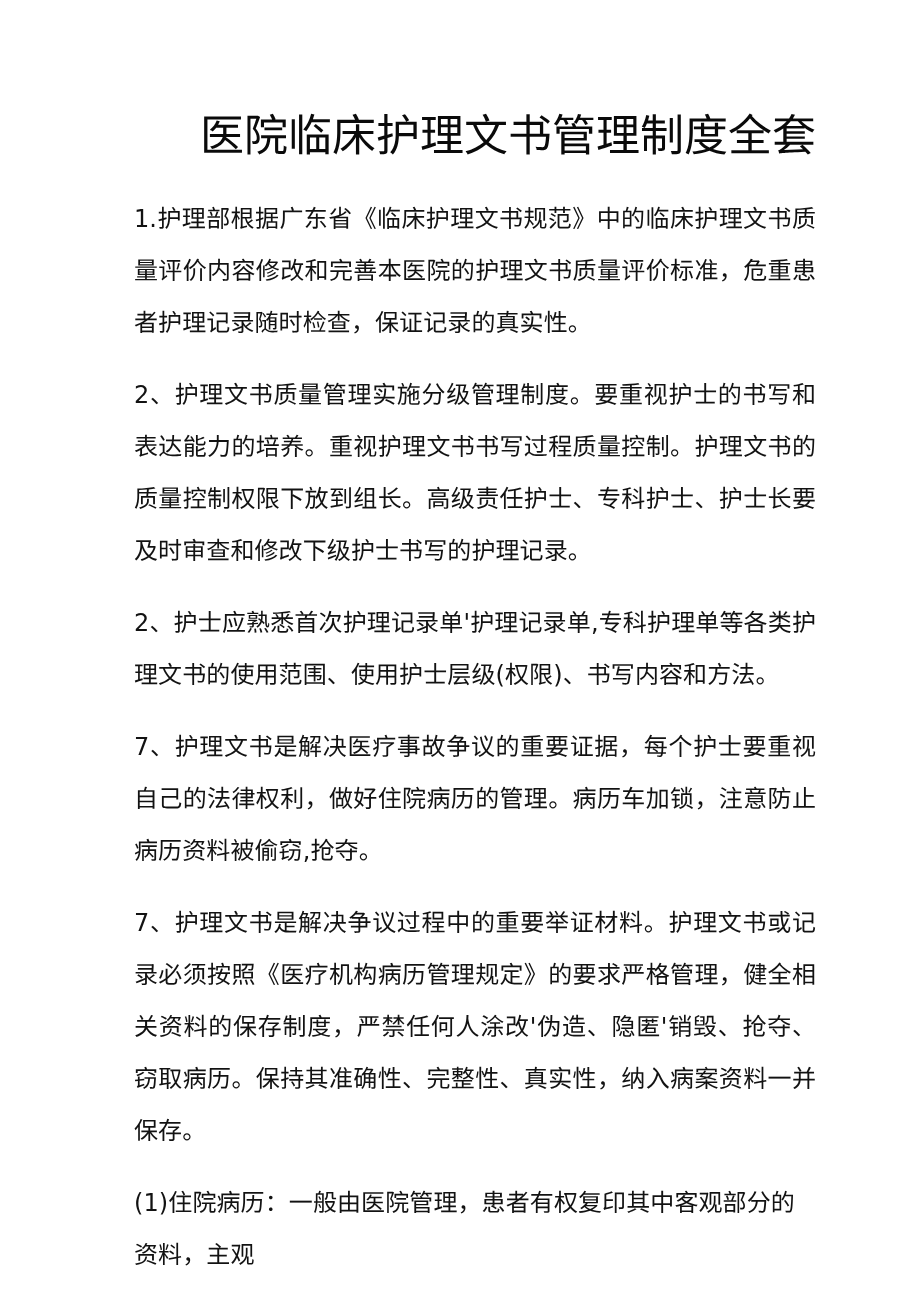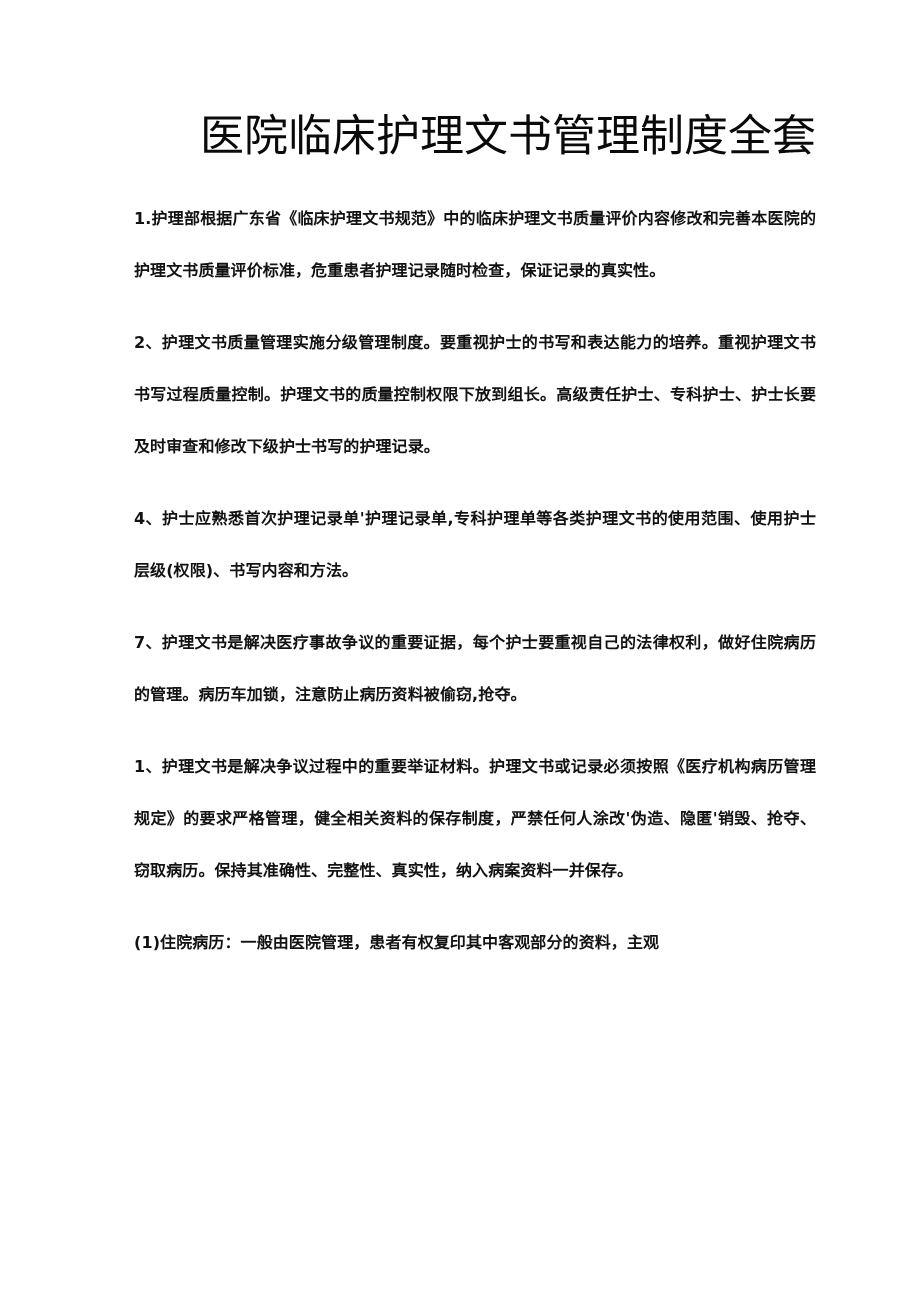"1.护理部根据广东省《临床护理文书规范》中的临床护理文书质量评价内容修改和完善本" .para { font-size: 16px -> 24px; font-weight: 700 -> 400 }
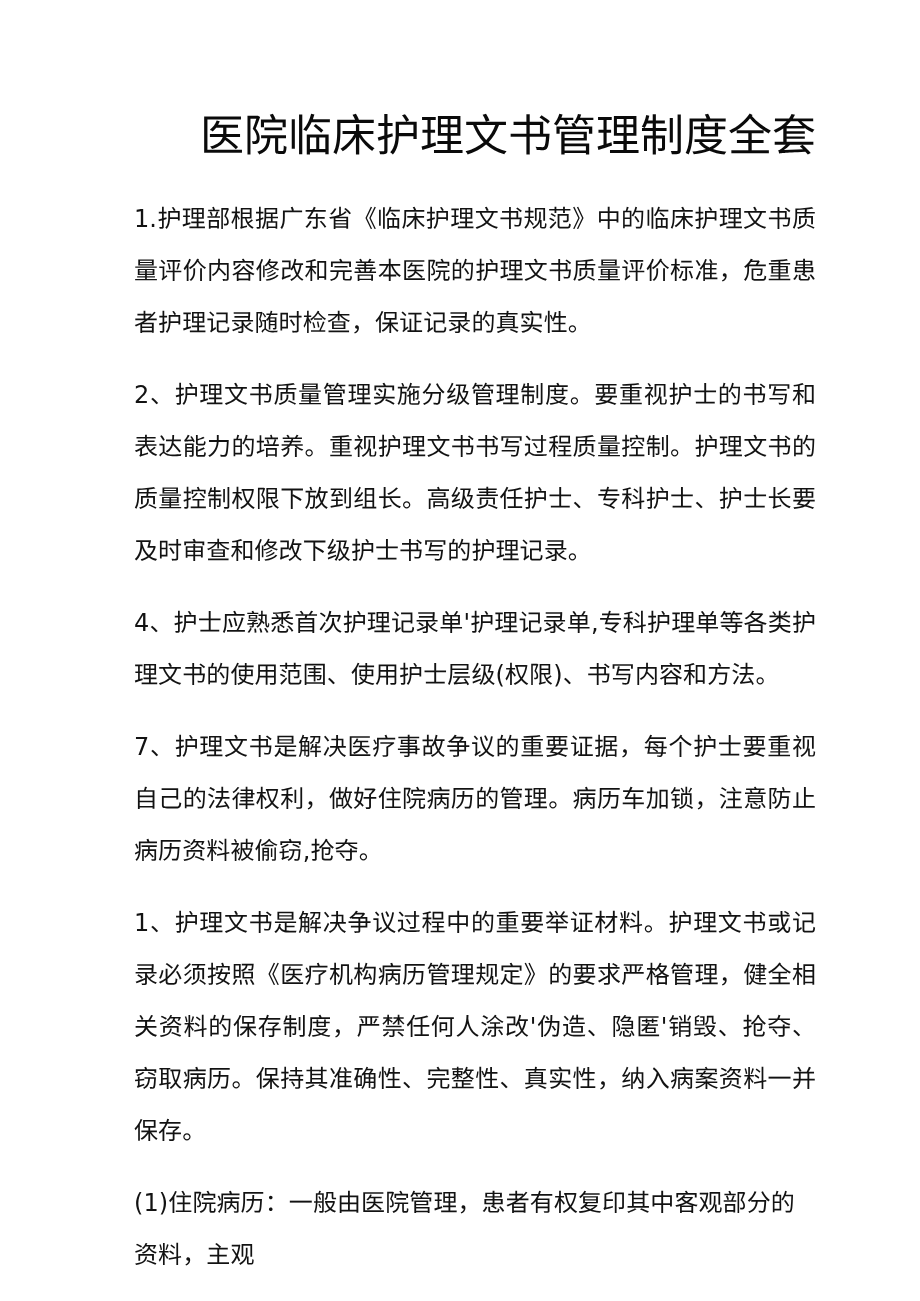"4、护士应熟悉首次护理记录单'护理记录单,专科护理单等各类护理文书的使用范围、使" p.para { text: 4 -> 2 }
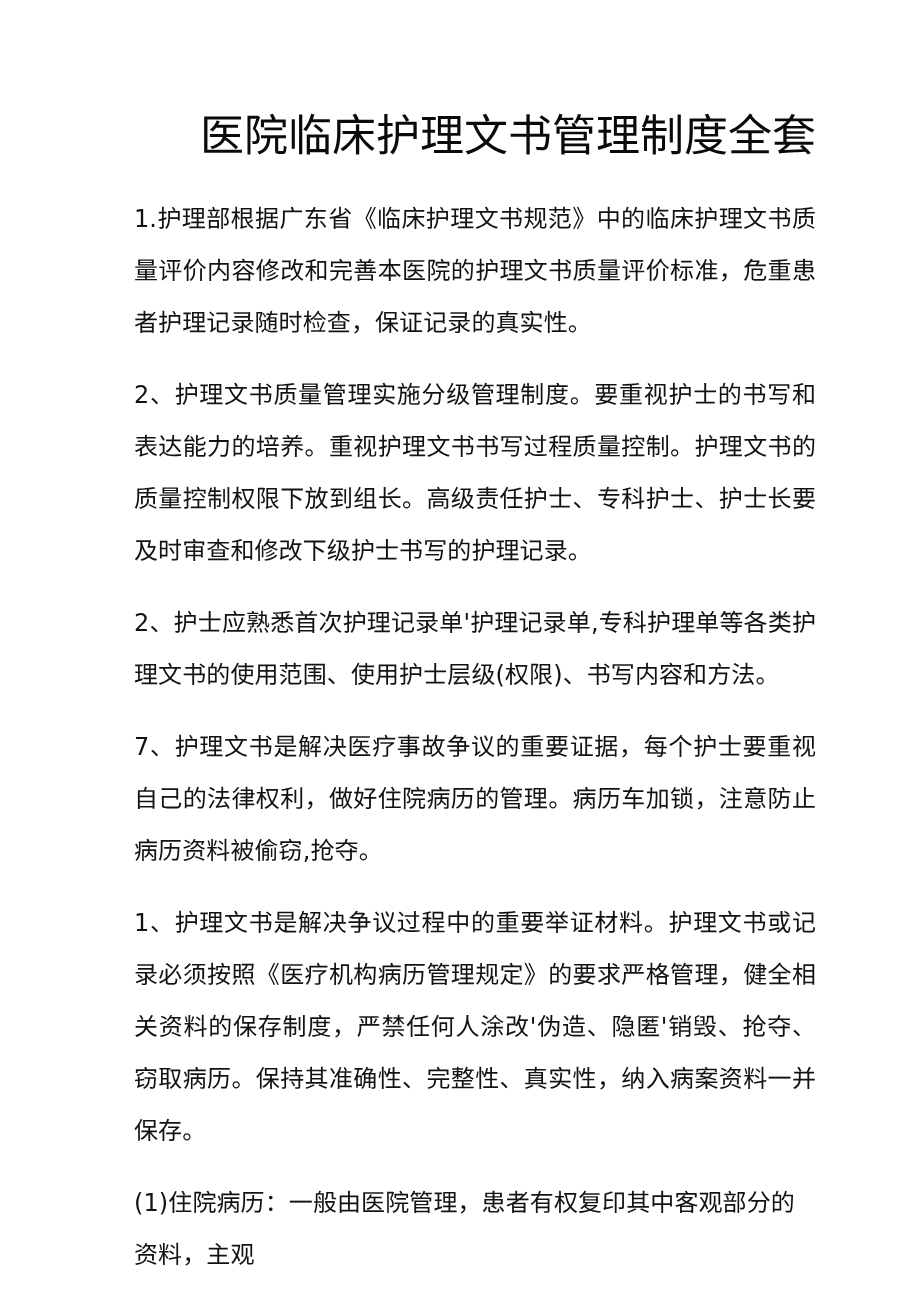"1、护理文书是解决争议过程中的重要举证材料。护理文书或记录必须按照《医疗机构病历" p.para { text: 1 -> 7 }
